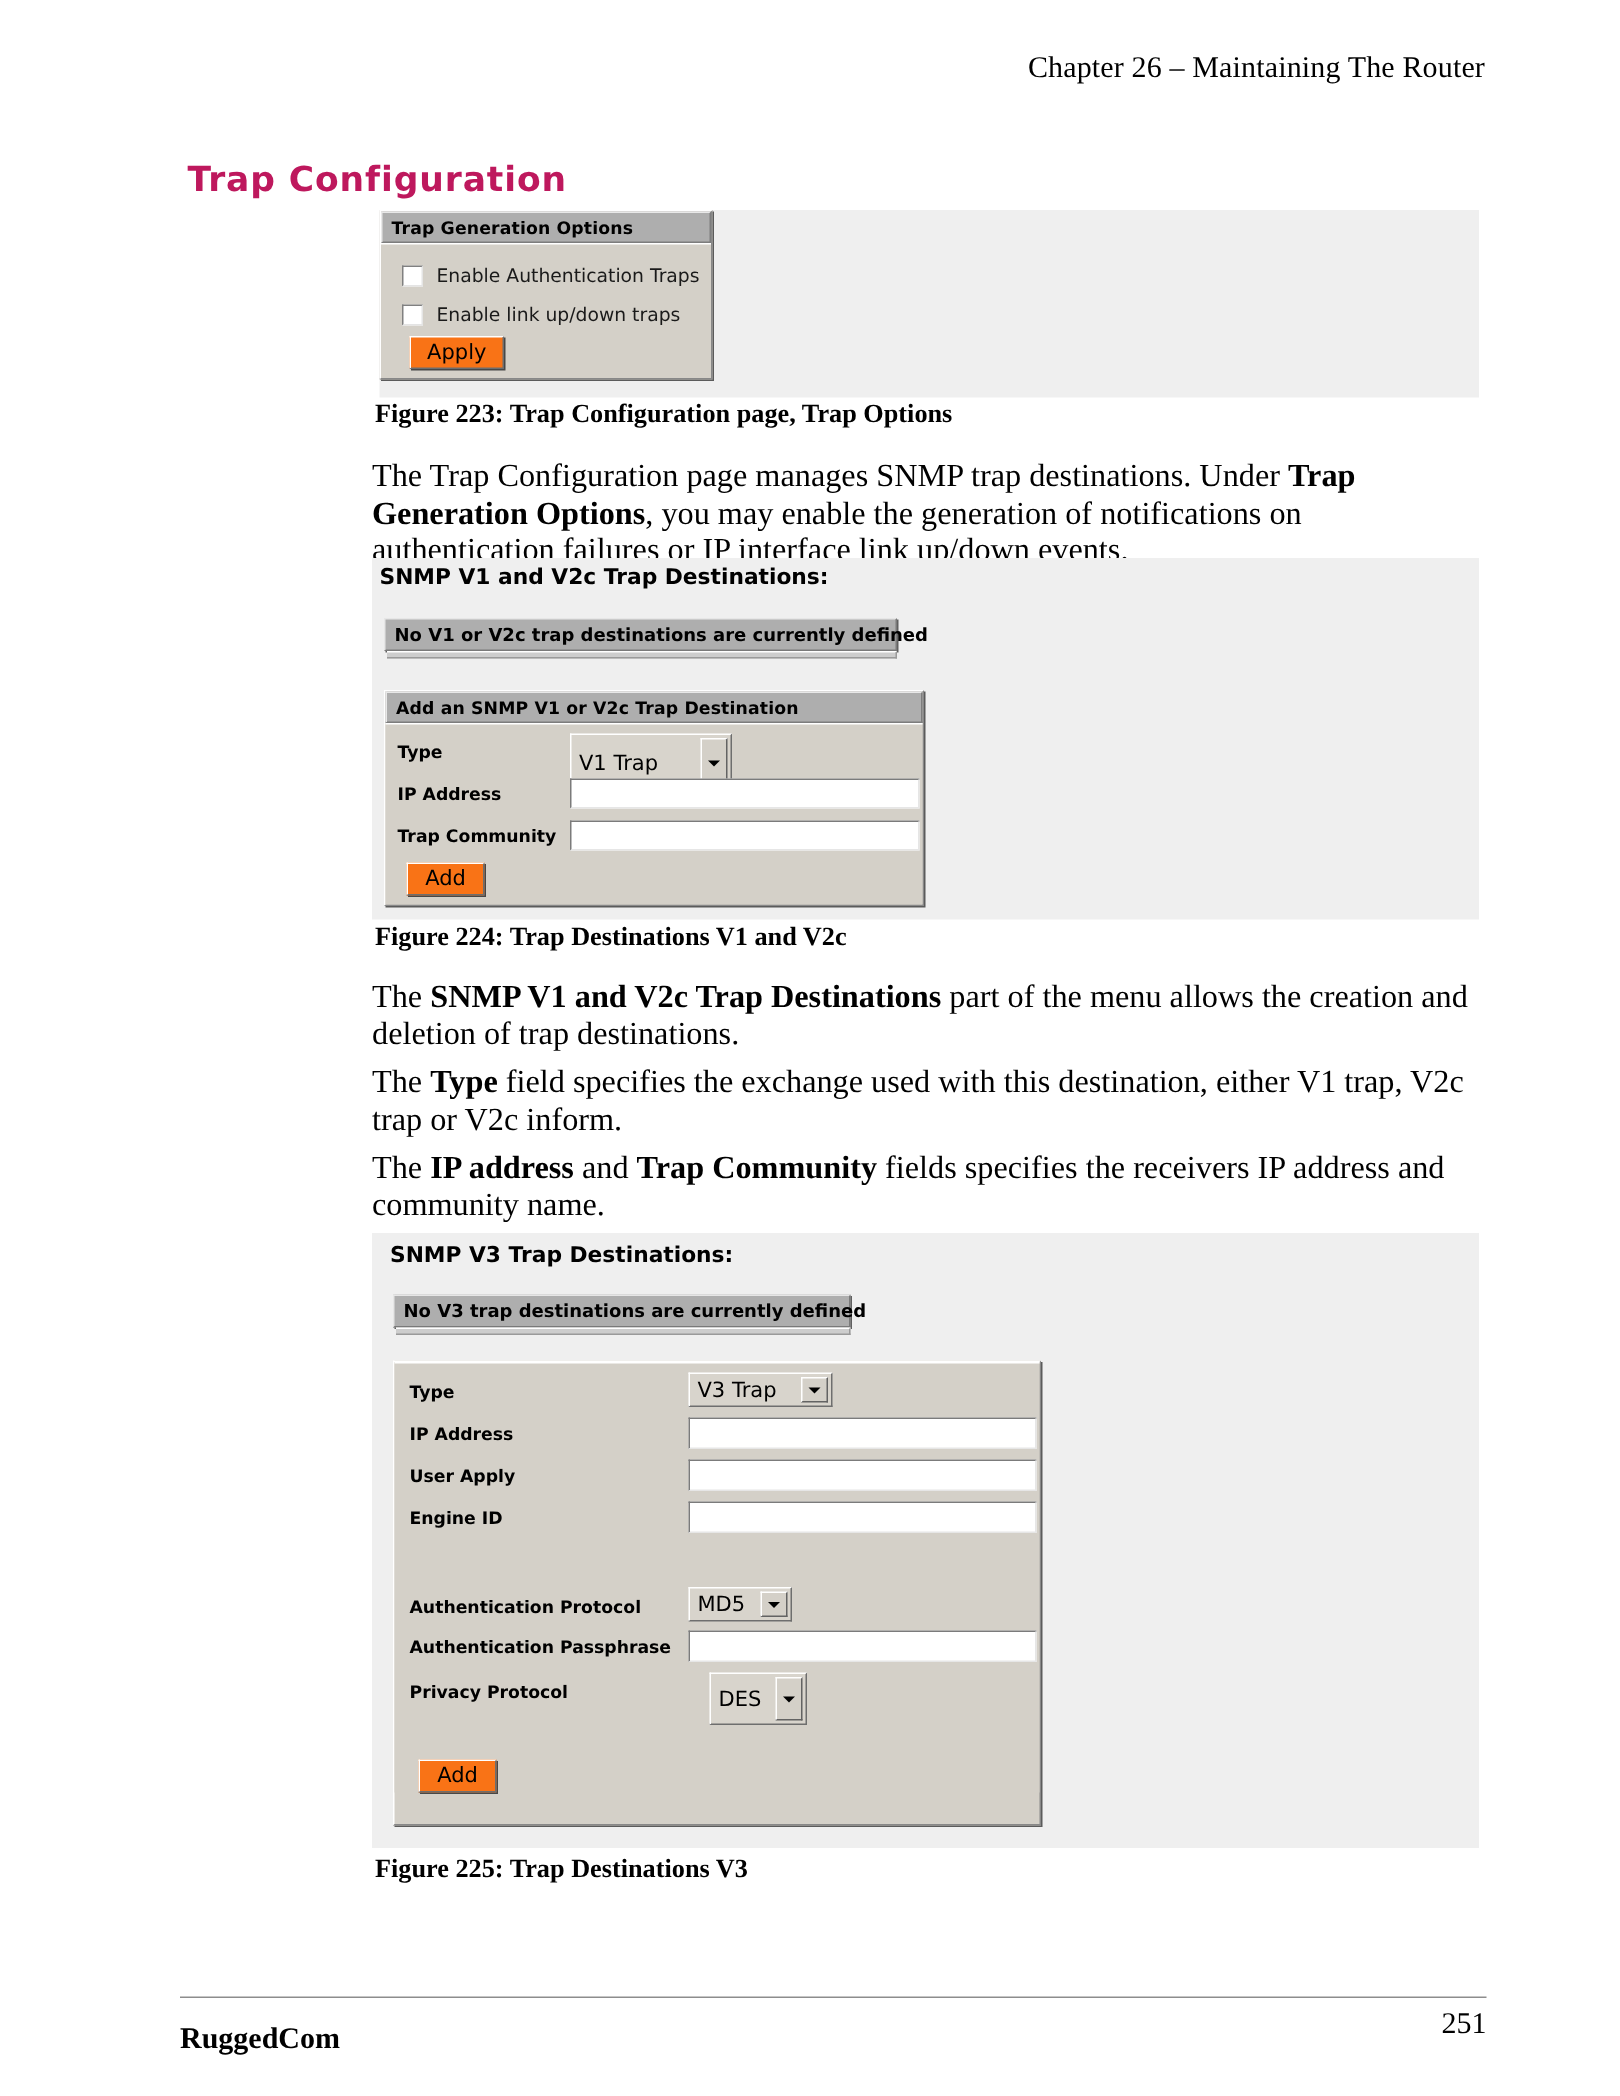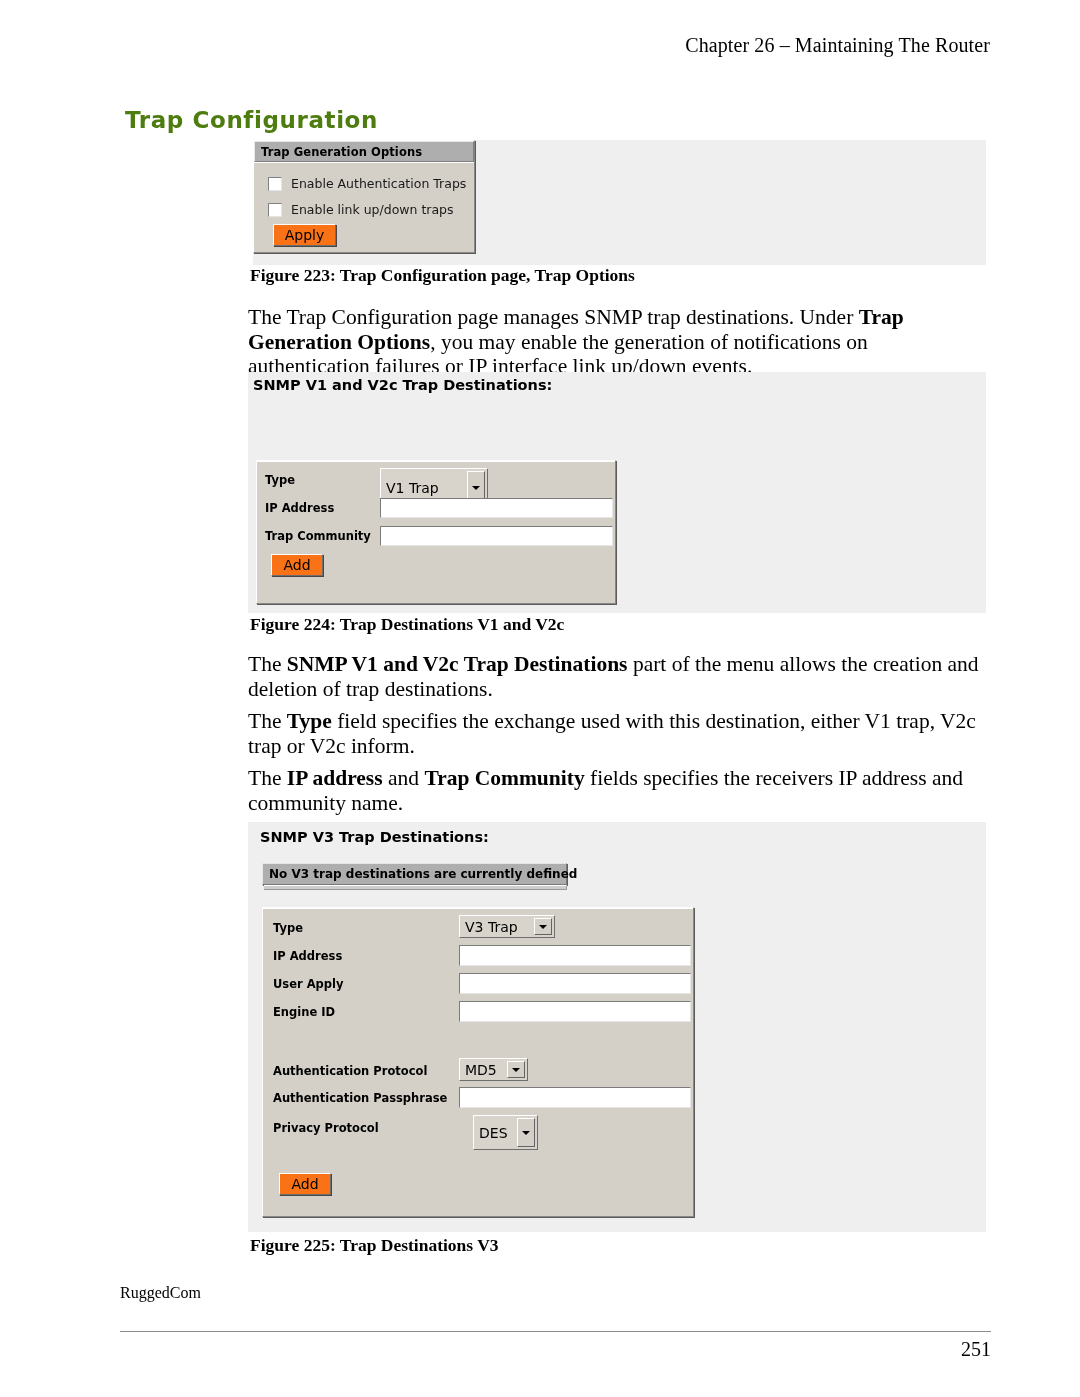"Trap Configuration" .section-title { color: #4d7c0f -> #be185d }
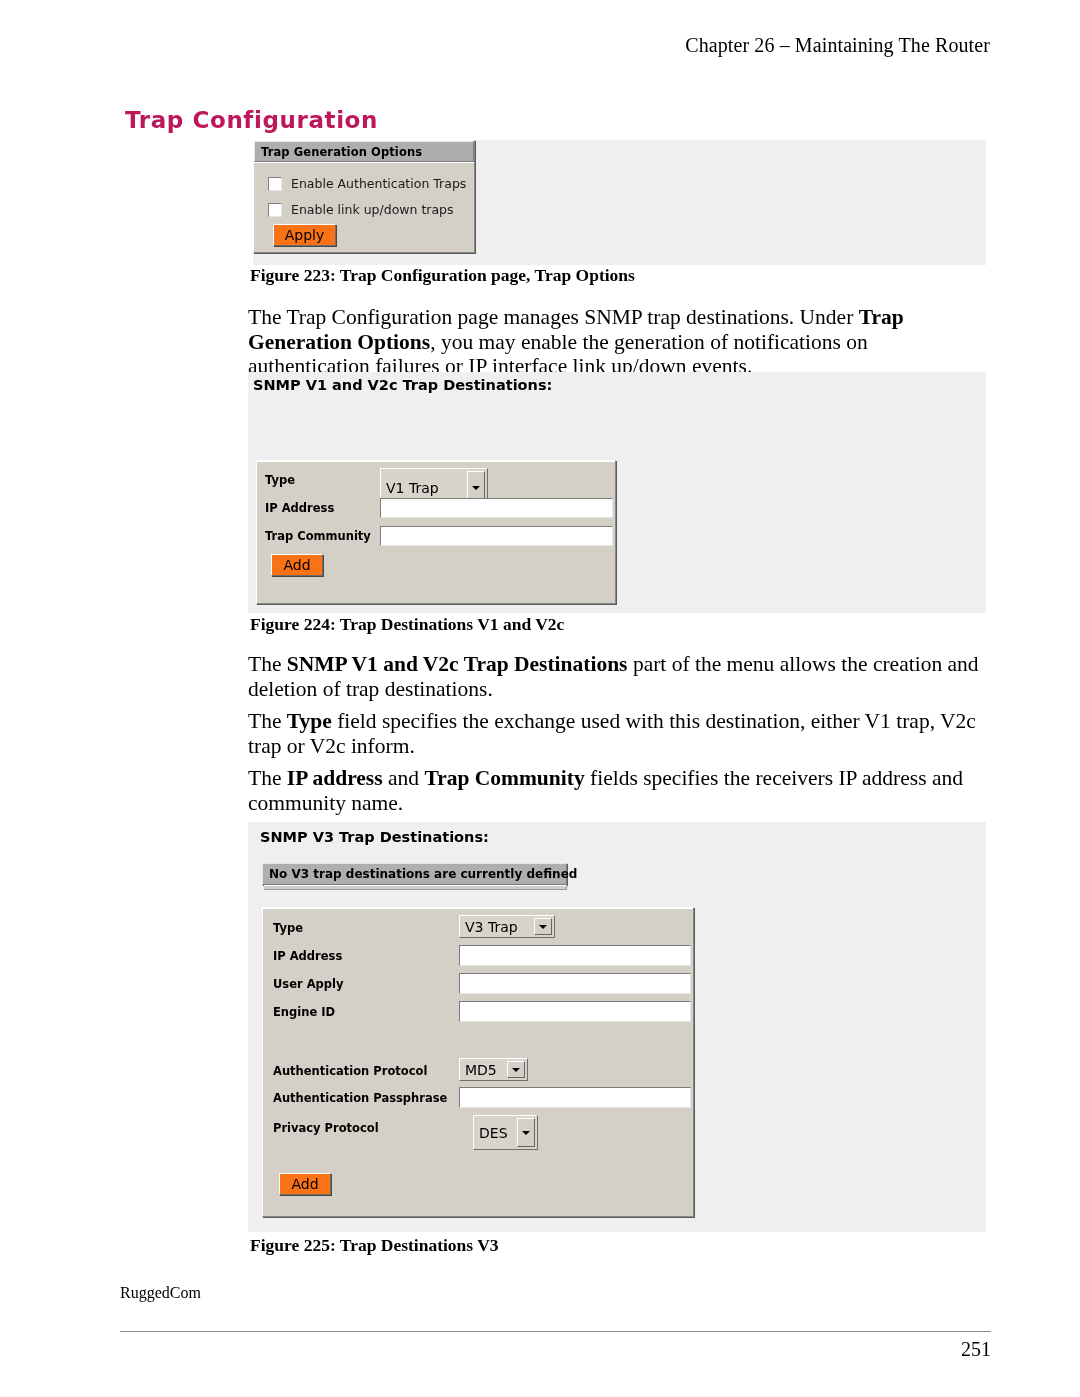"No V1 or V2c trap" div.status-strip { html: none -> <div> <div>No V1 or V2c trap destinations are currently defined</div> <div></div> </div> }
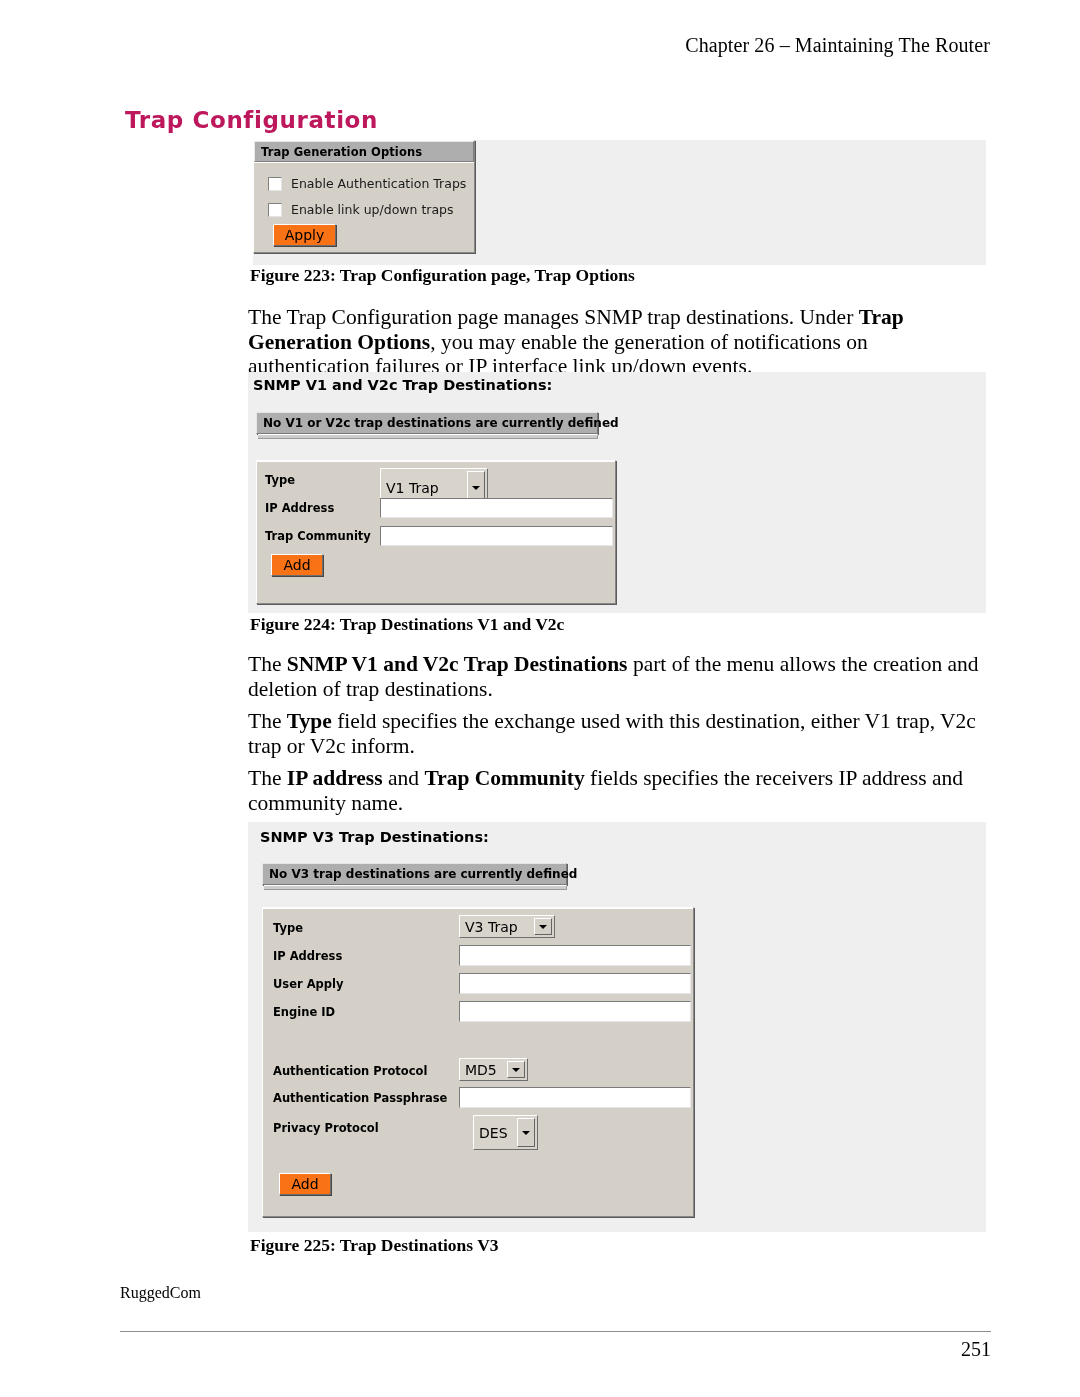"Add an SNMP V1 or" div.panel-title { html: none -> <div>Add an SNMP V1 or V2c Trap Destination</div> }
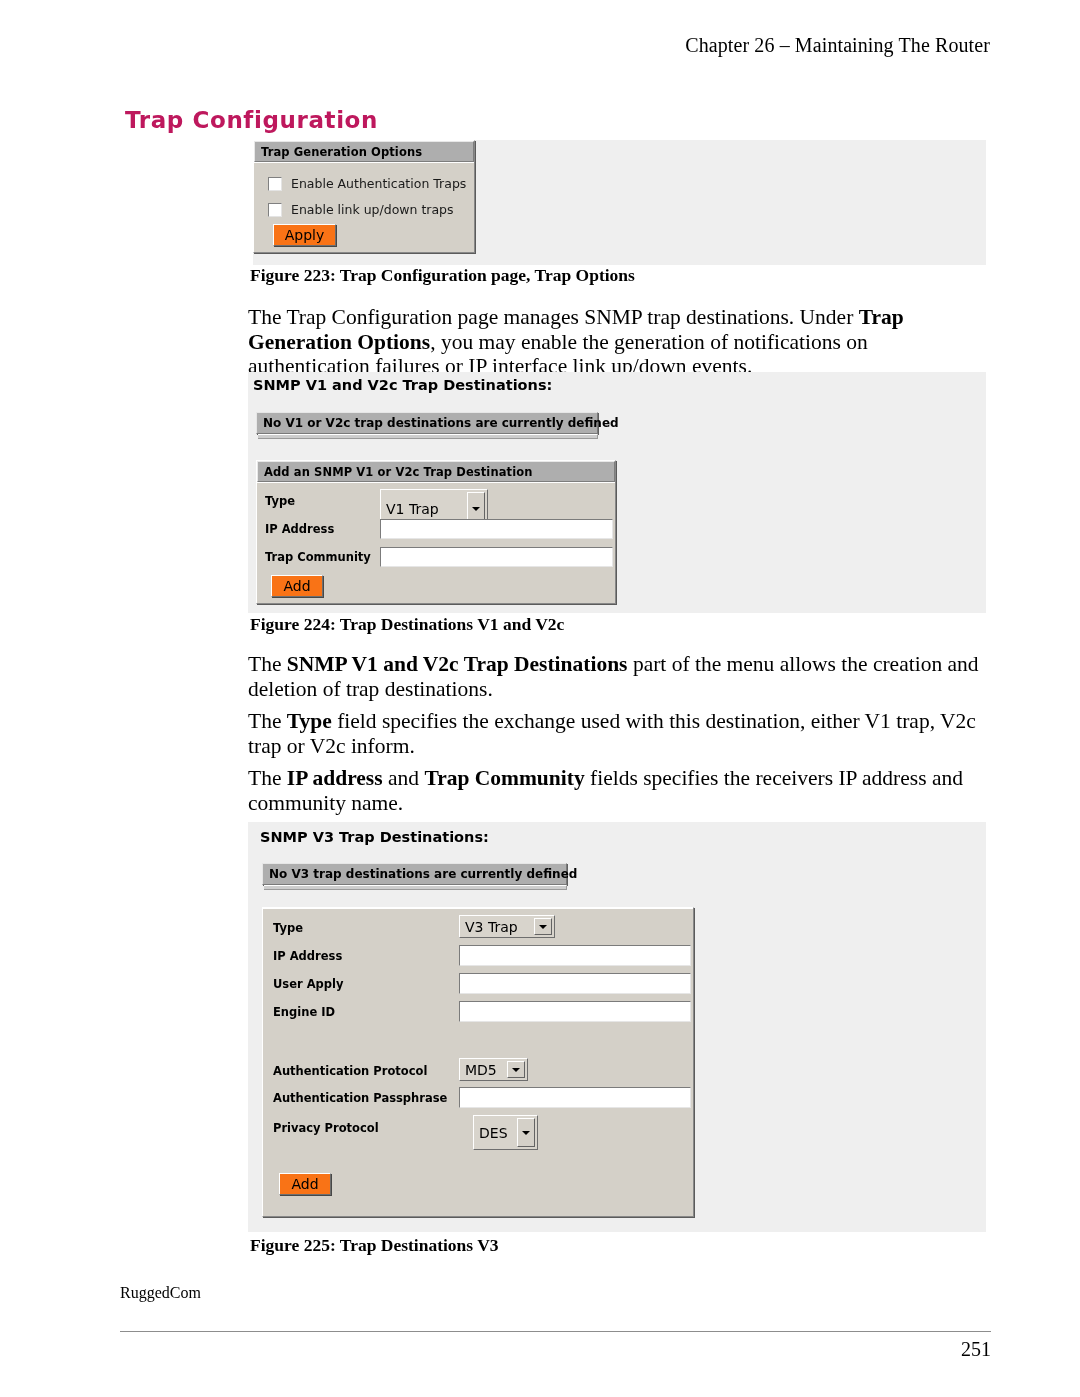"RuggedCom" .footer-left { font-size: 16px -> 20px; font-weight: none -> bold; top: 1284px -> 1348px }
